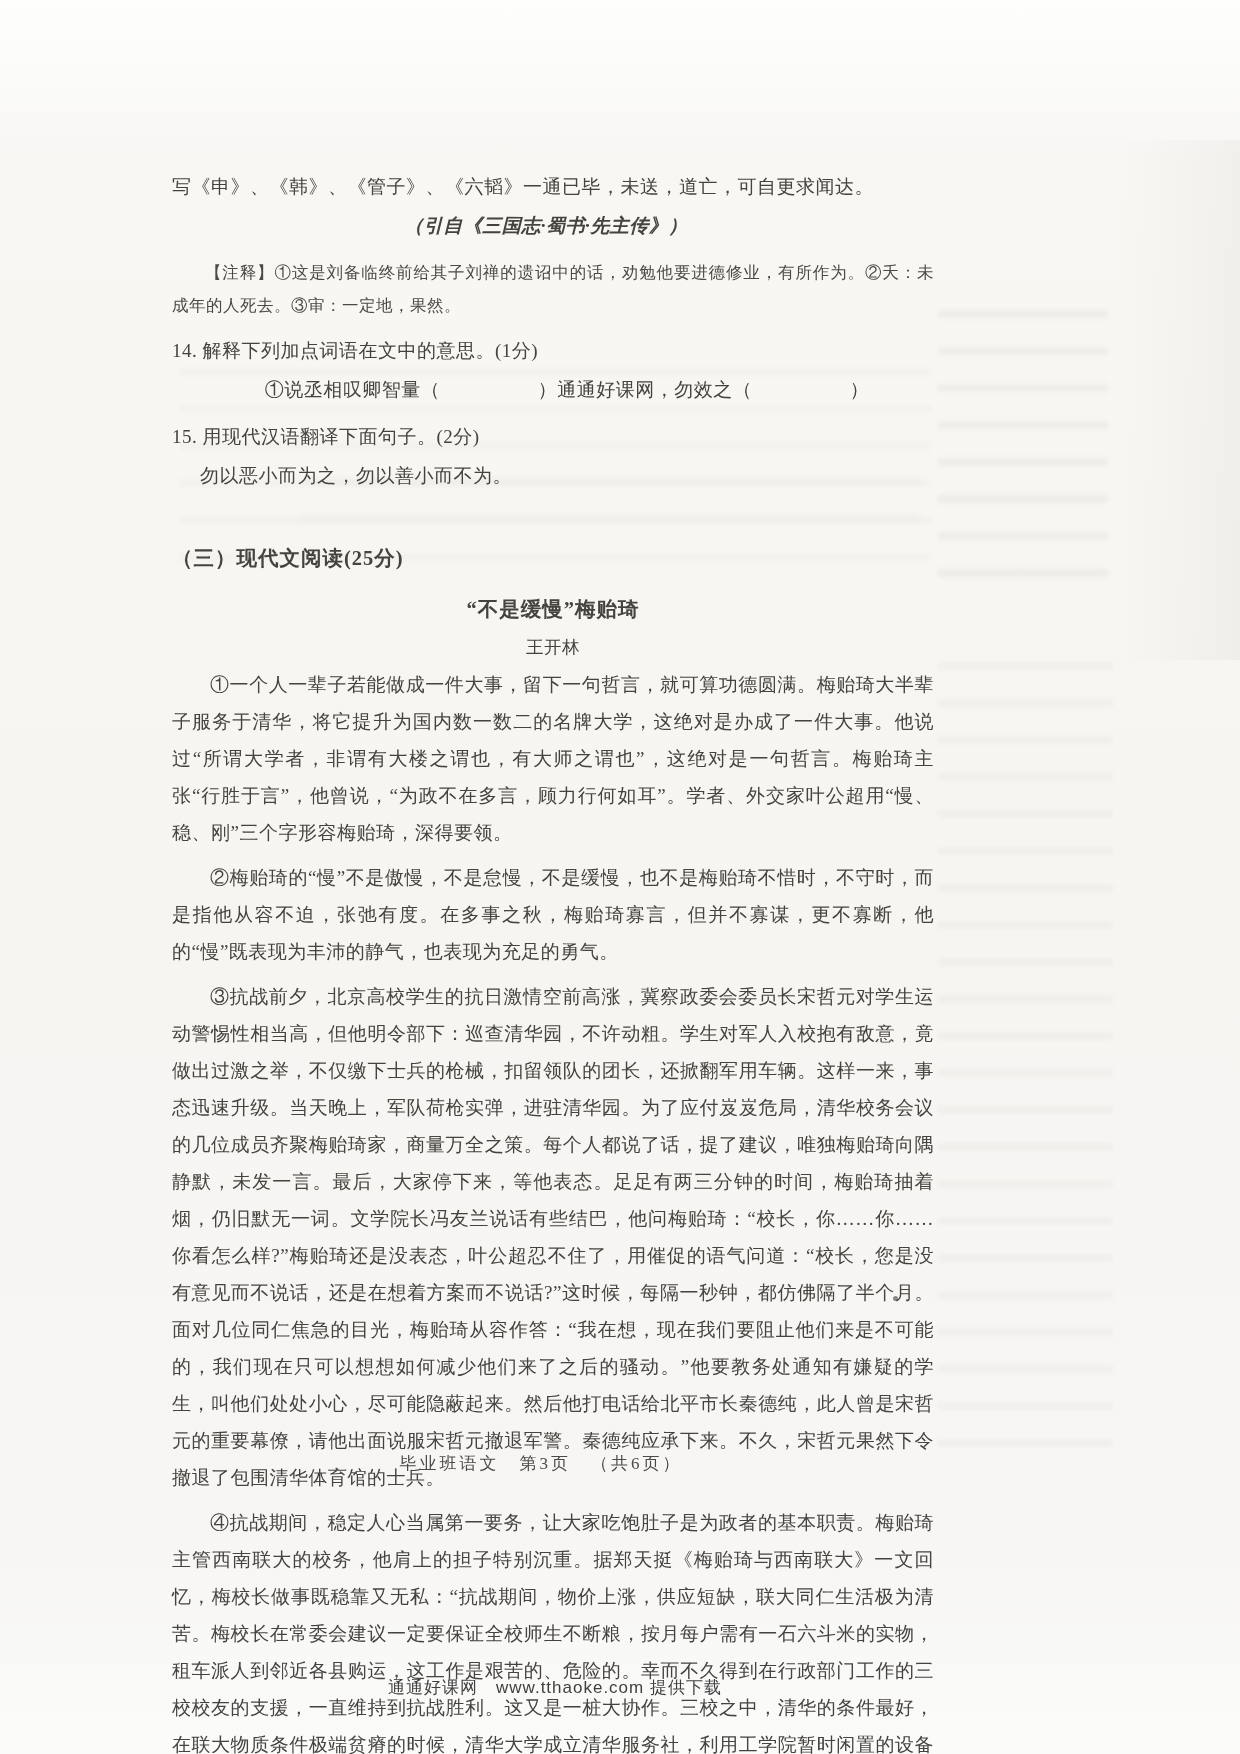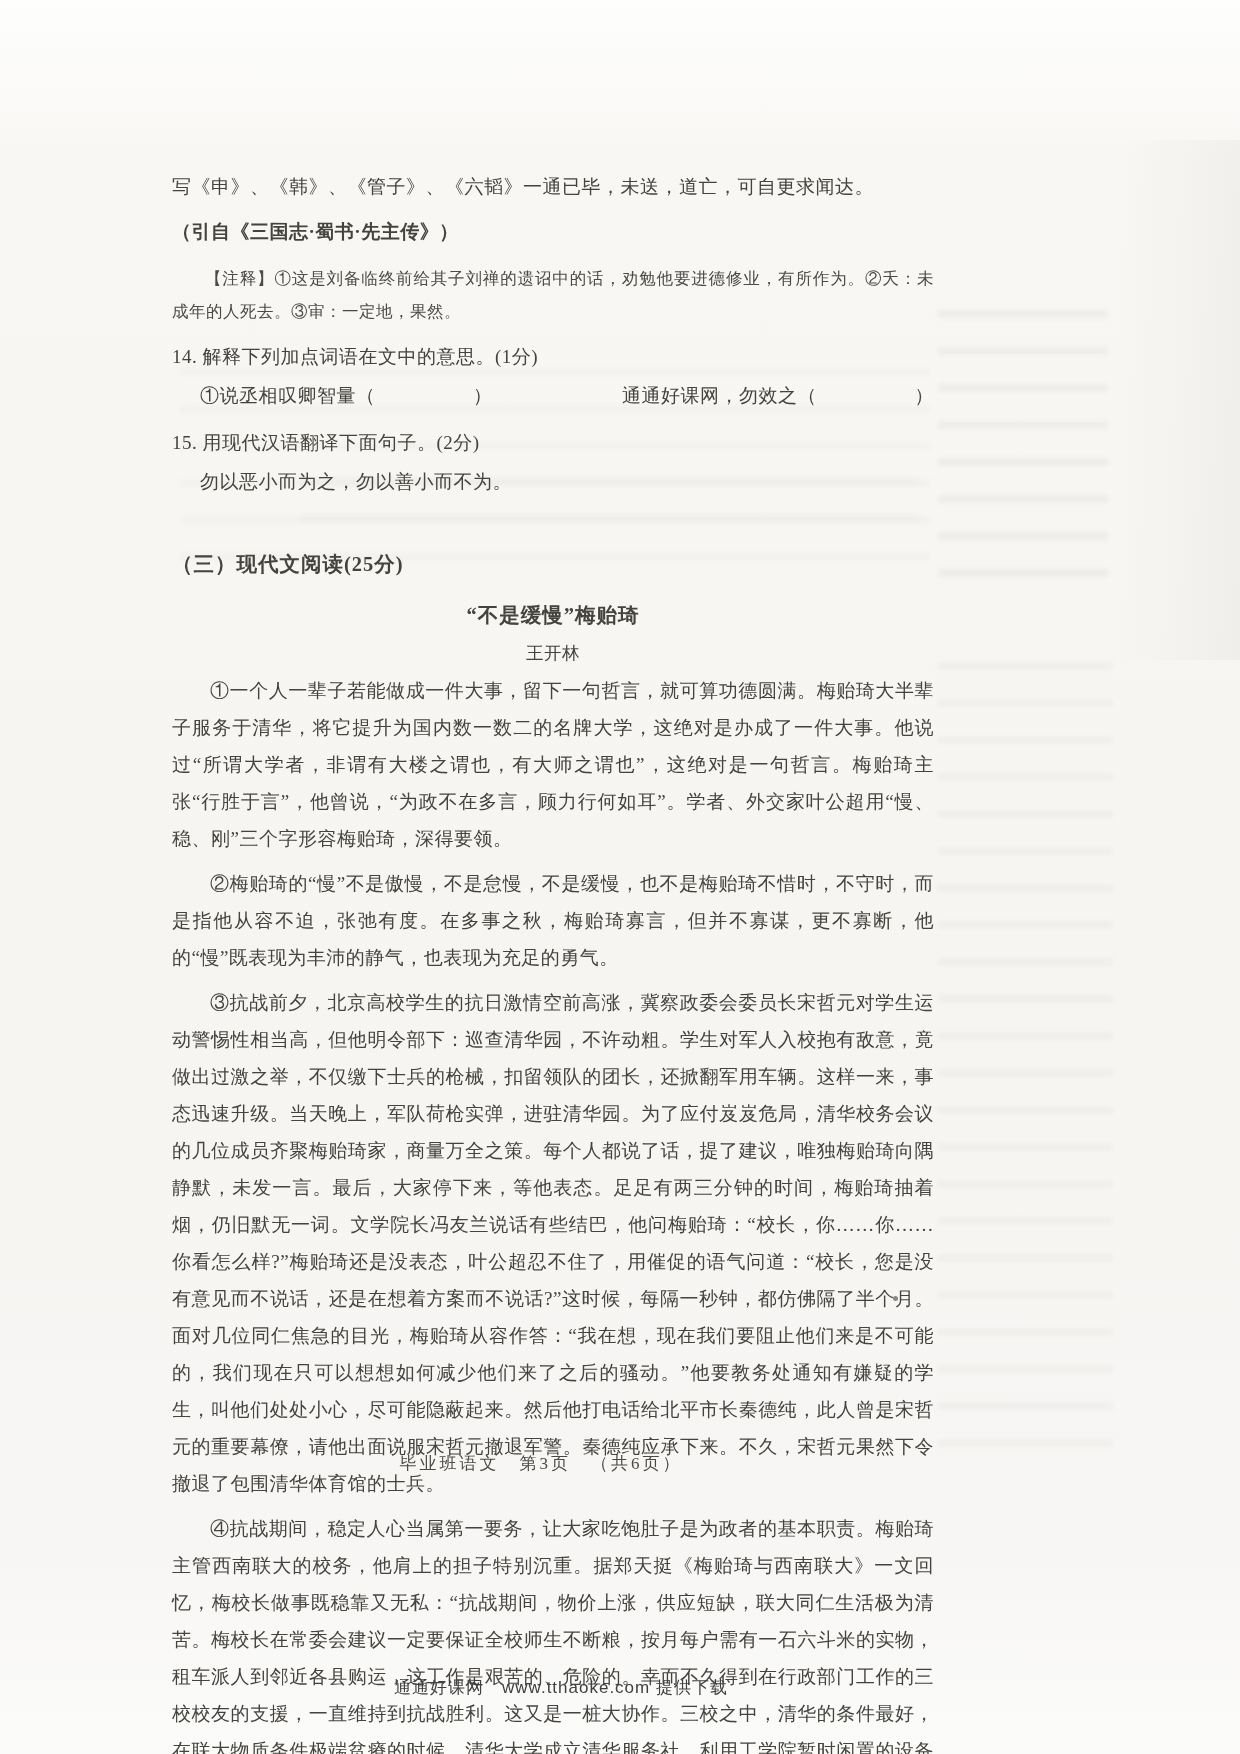"（引自《三国志·蜀书·先主传》）" .citation { font-style: none -> italic; margin-top: 8px -> 2px; text-align: left -> center }
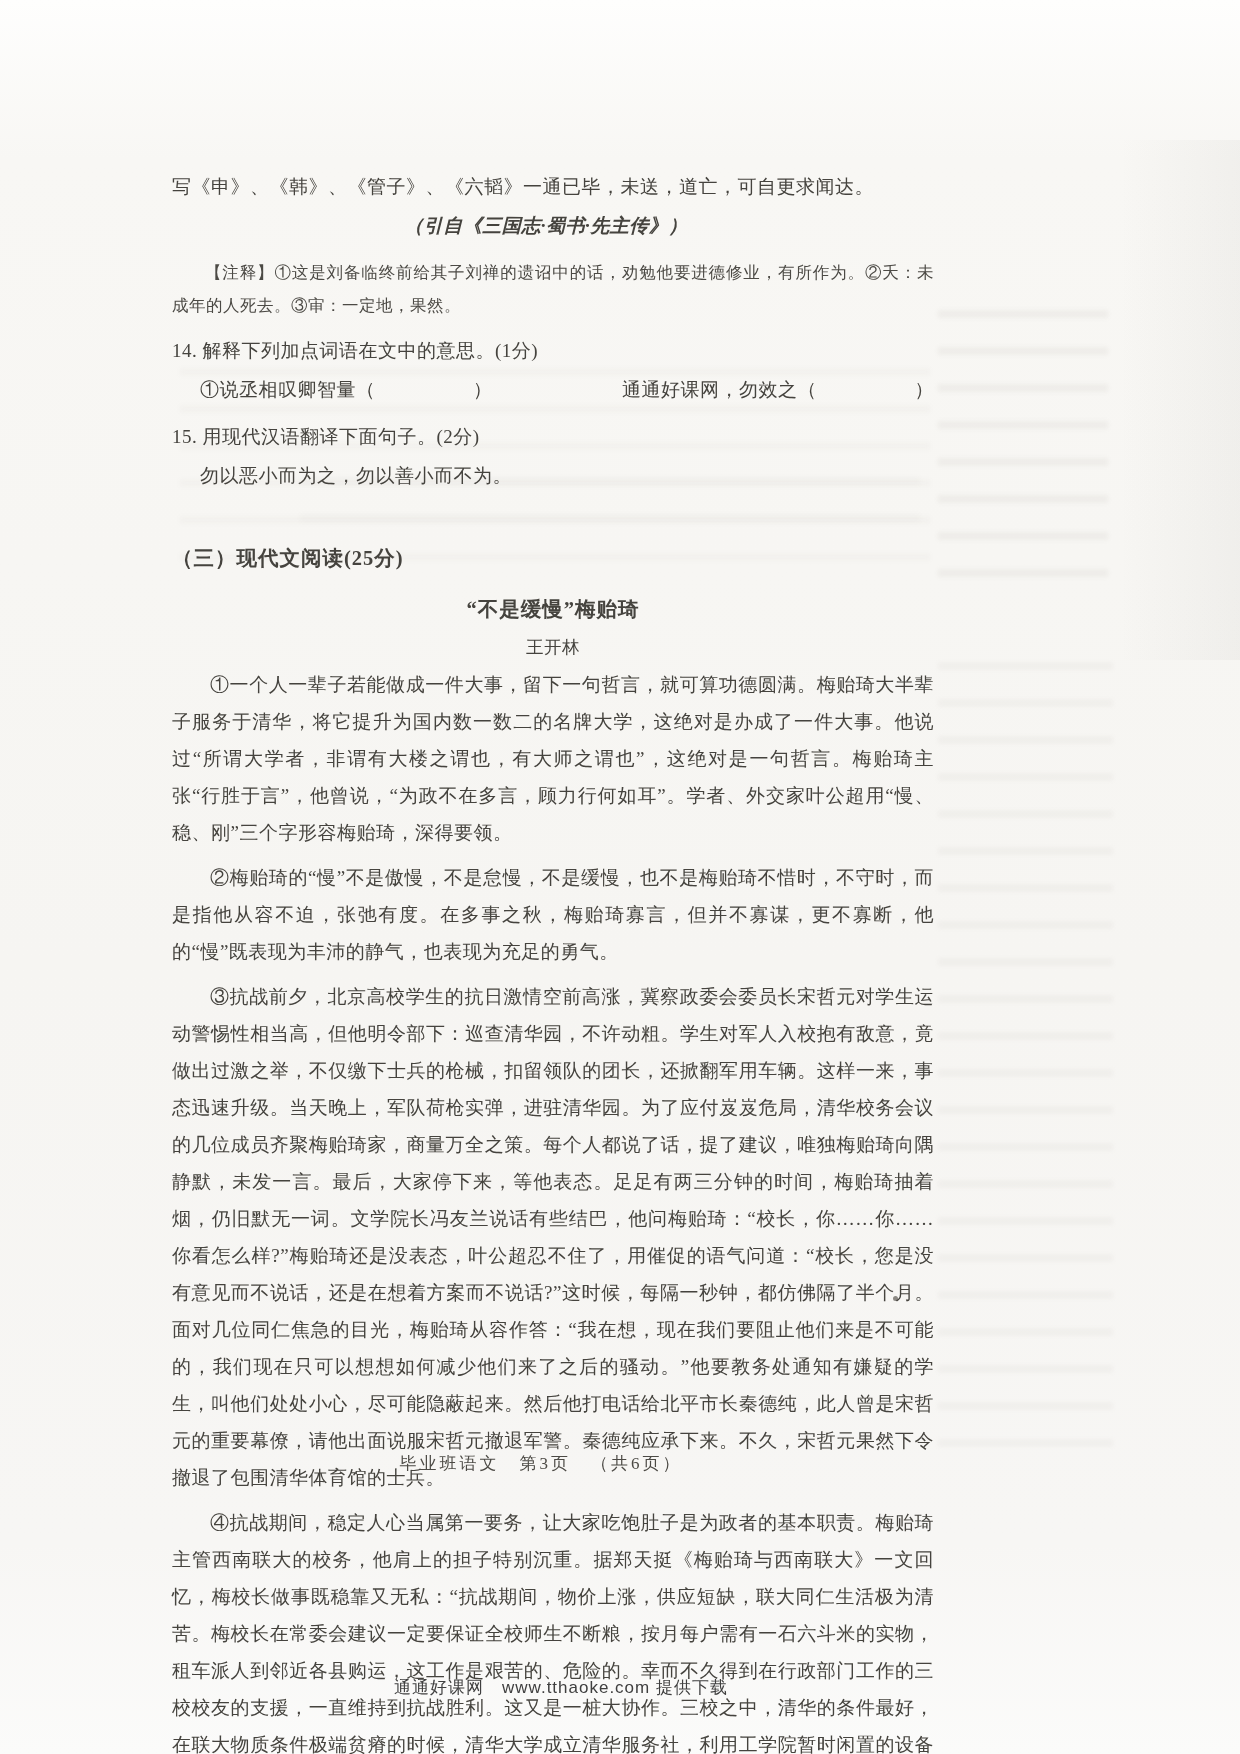"①说丞相叹卿智量（ ）" .q-items { justify-content: space-between -> center }
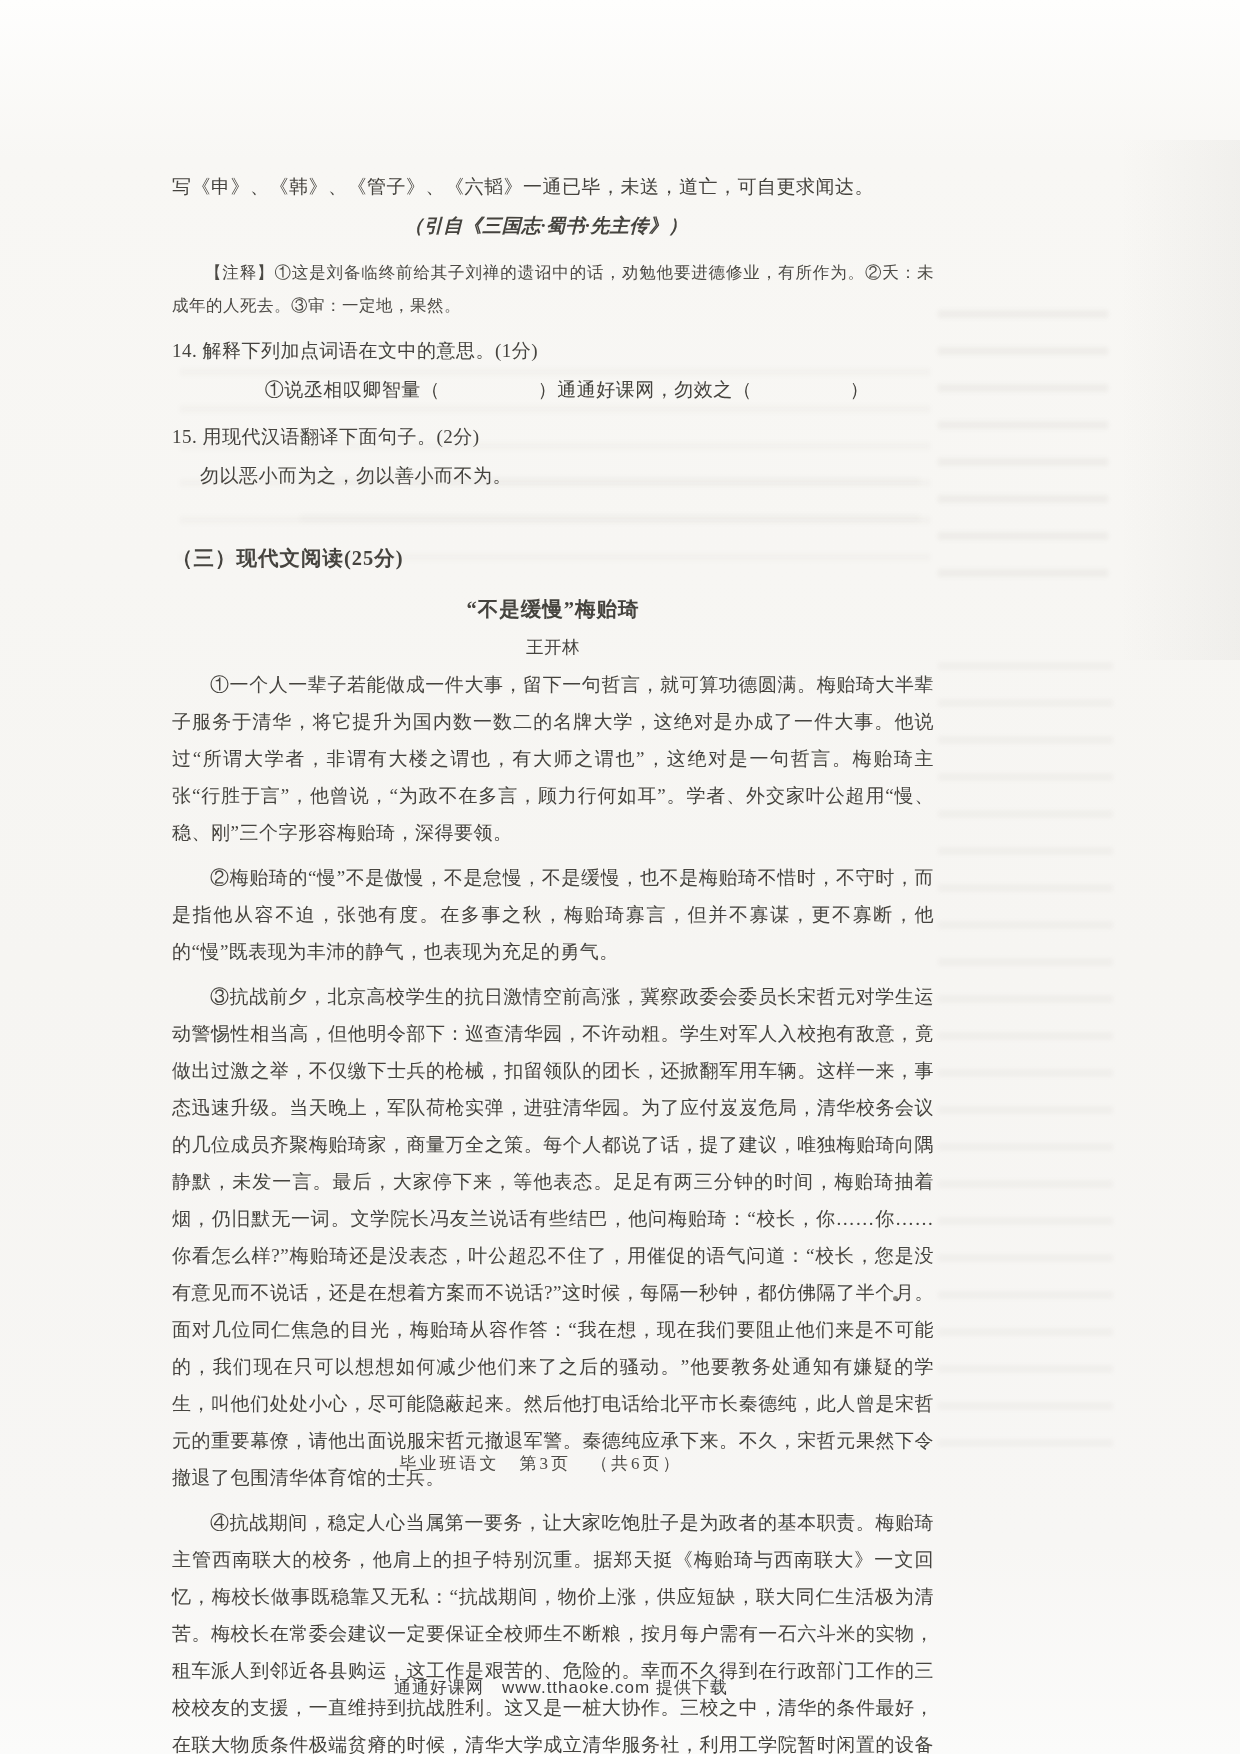"通通好课网 www.tthaoke.com 提供下载" .watermark { margin-left: 6px -> none }
